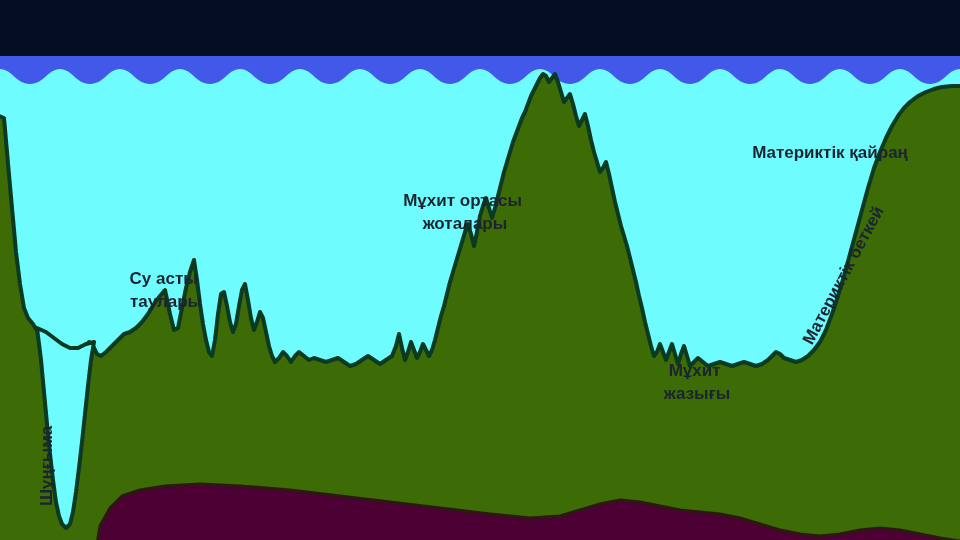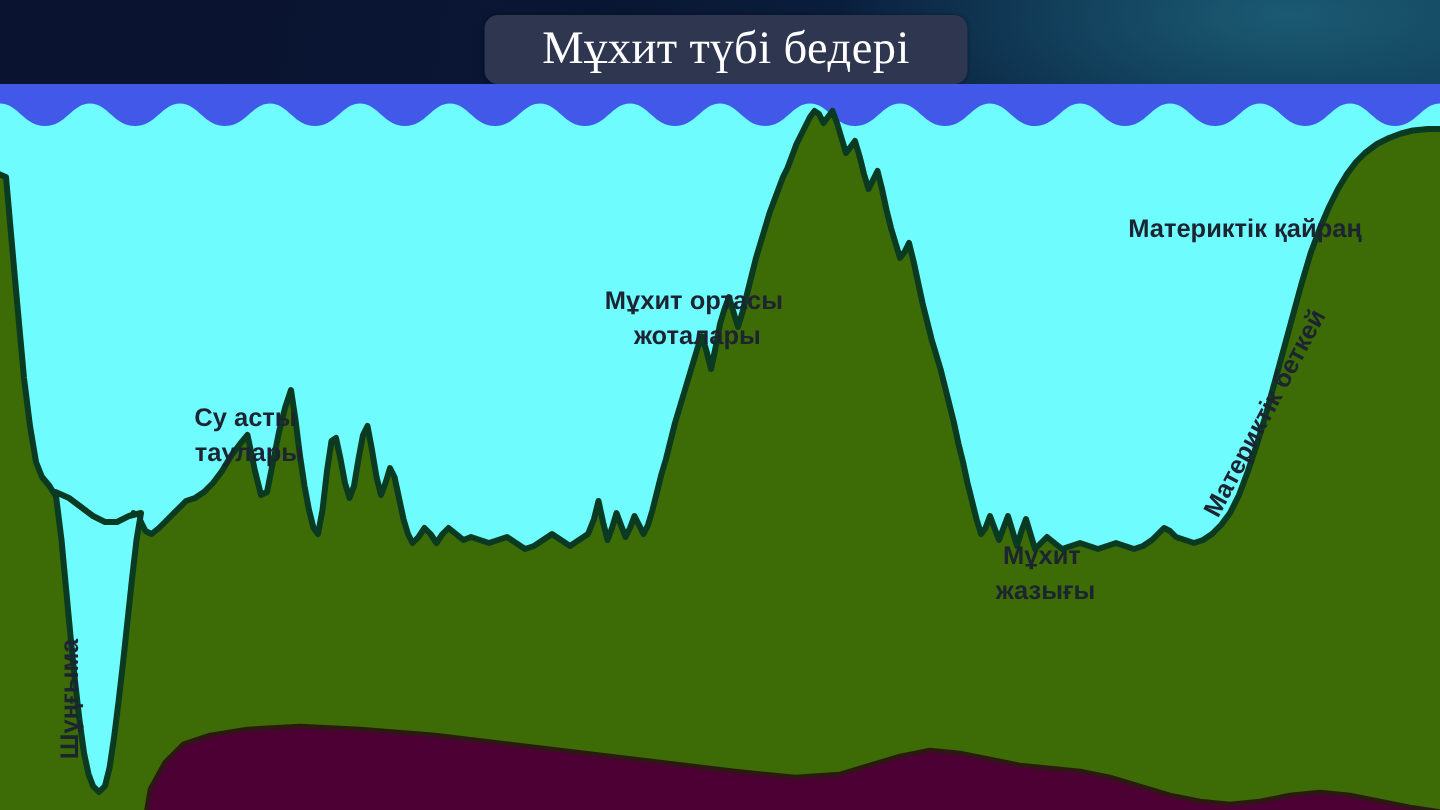"Мұхит түбі бедері" div { html: <div> <div> <div>Мұхит түбі бедері</div> </div> </div> -> none }
